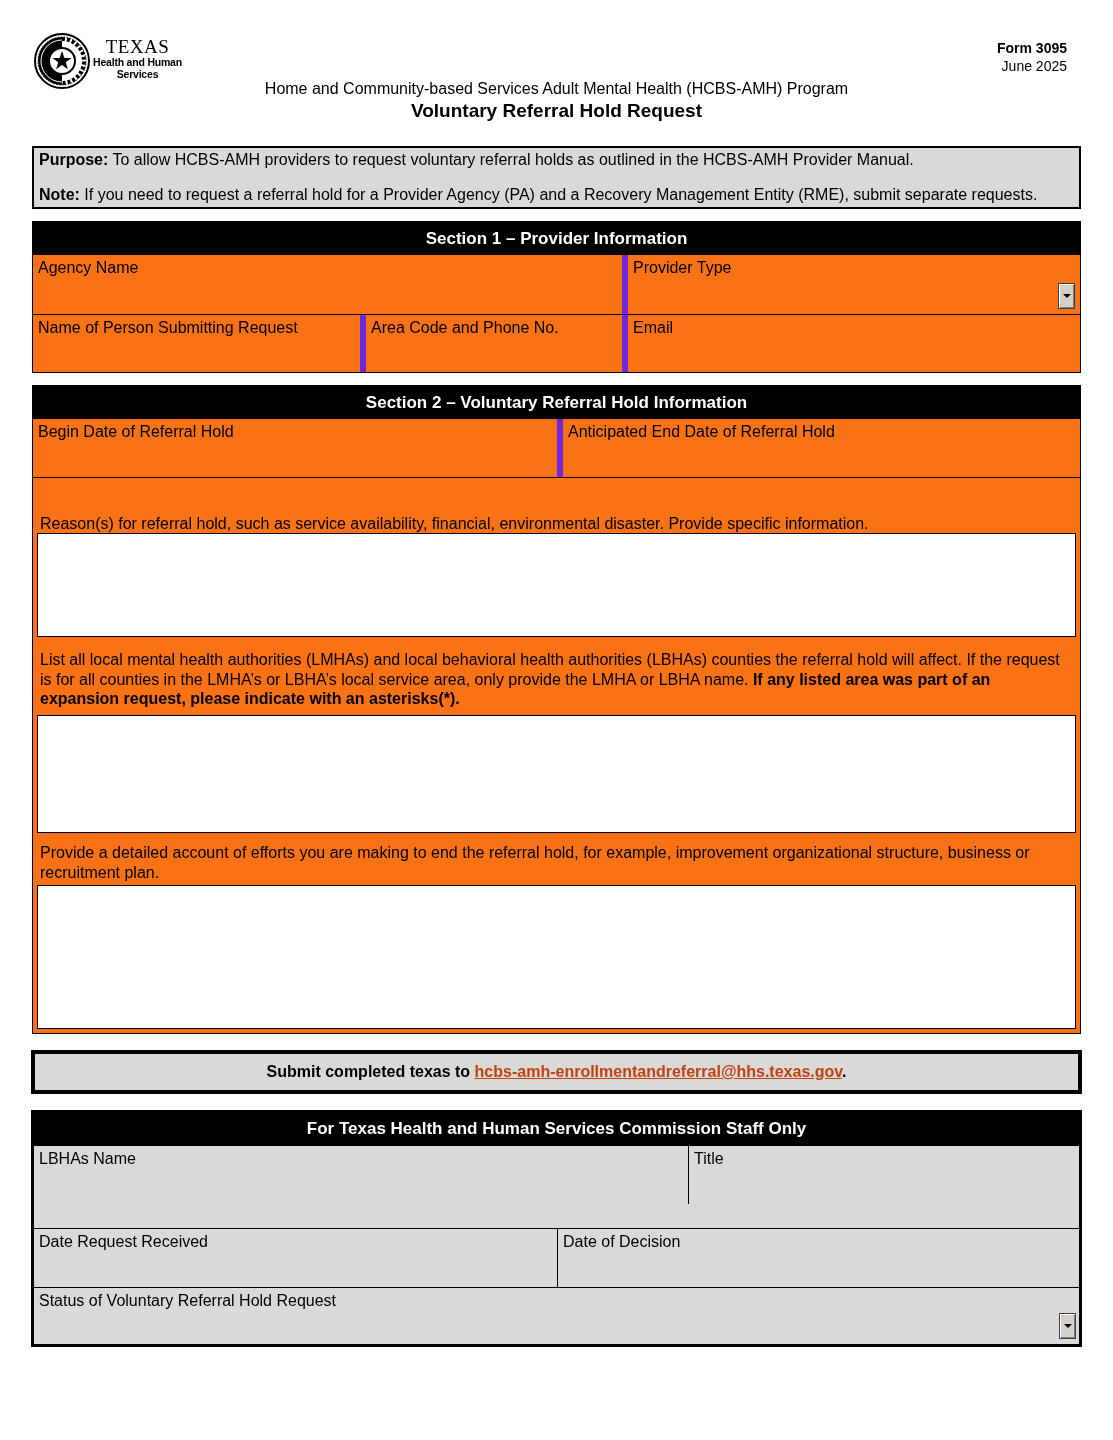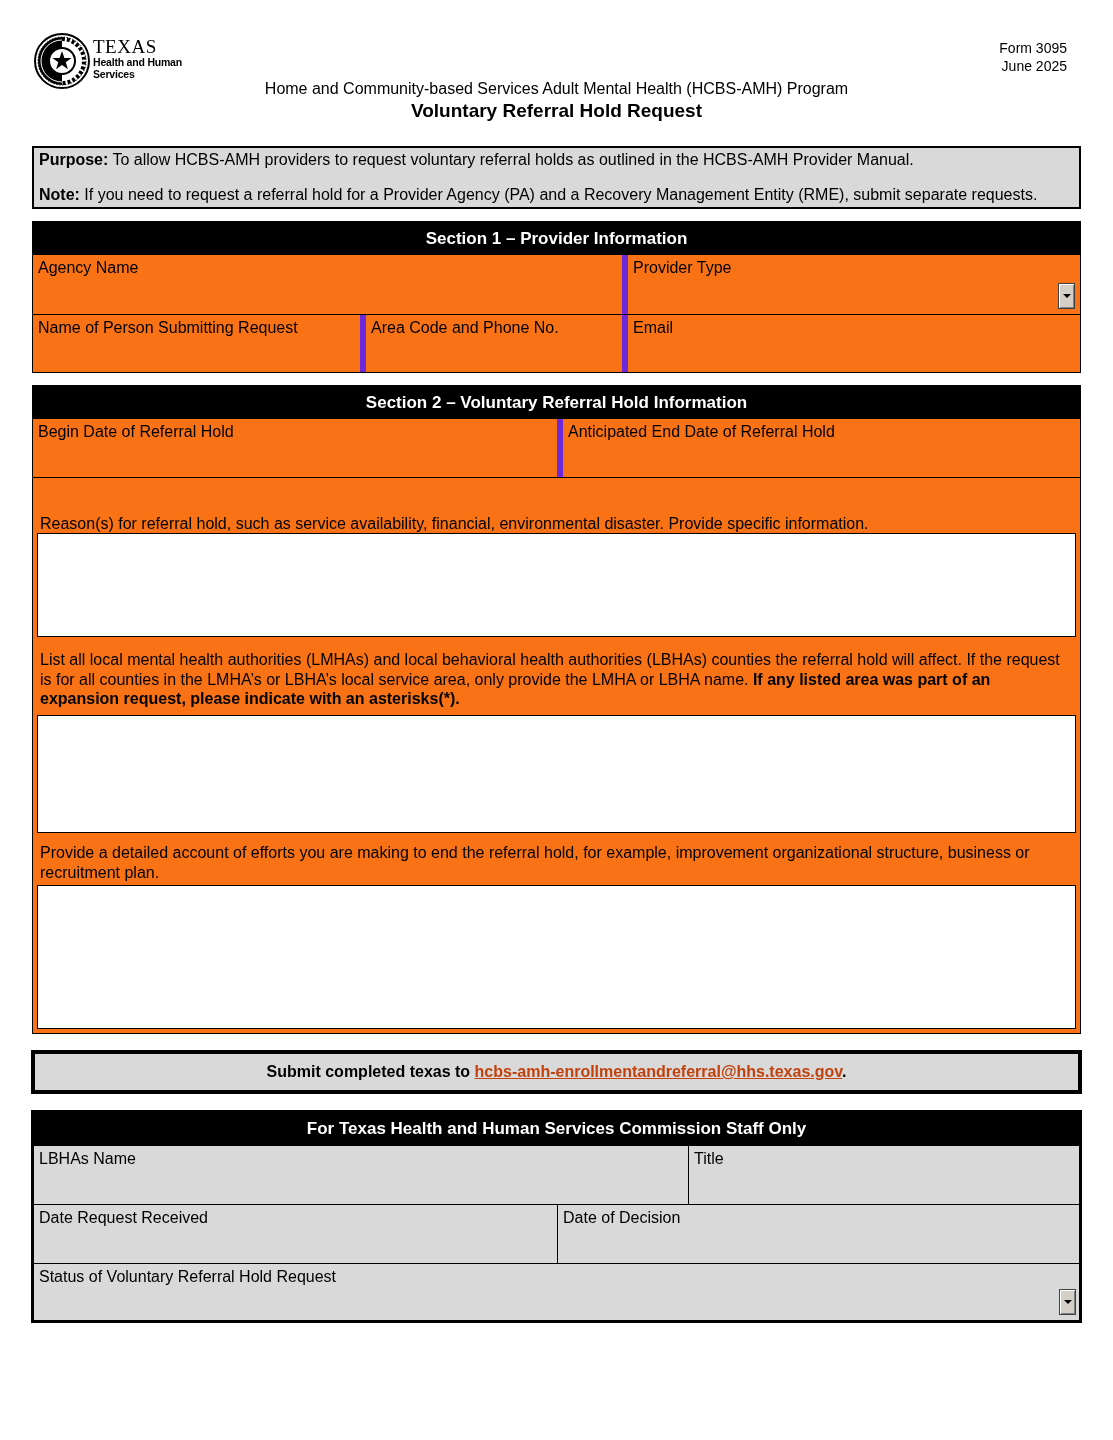"TEXAS" .logo-text { text-align: none -> center }
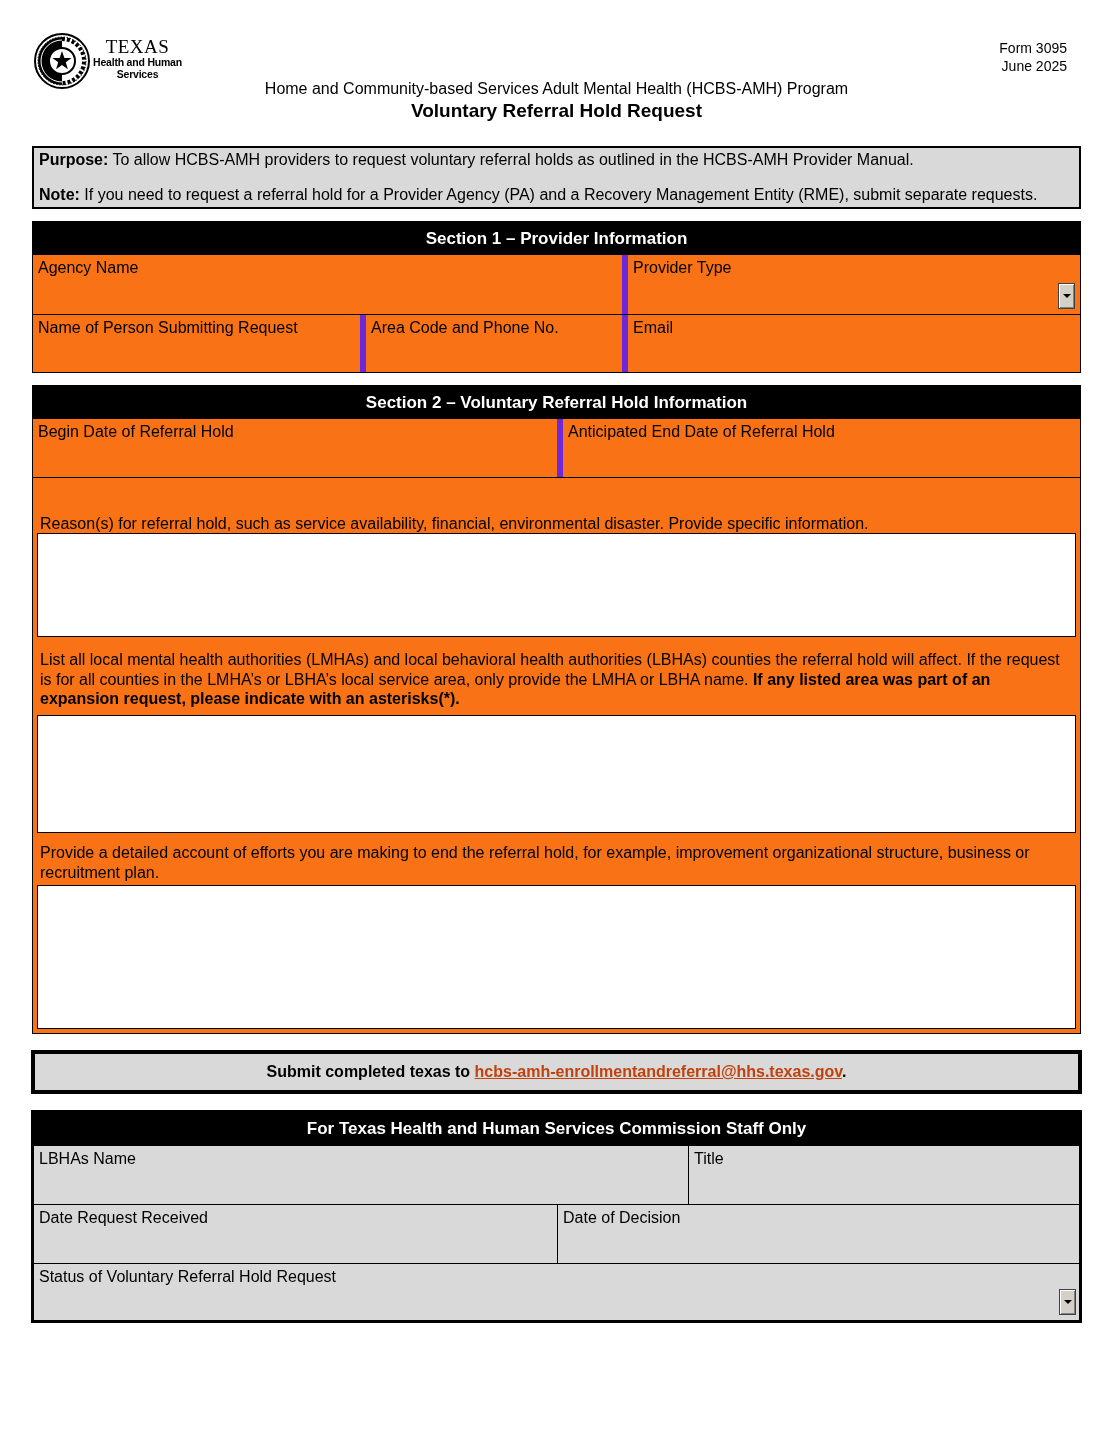"Form 3095" .formno .num { font-weight: normal -> bold }
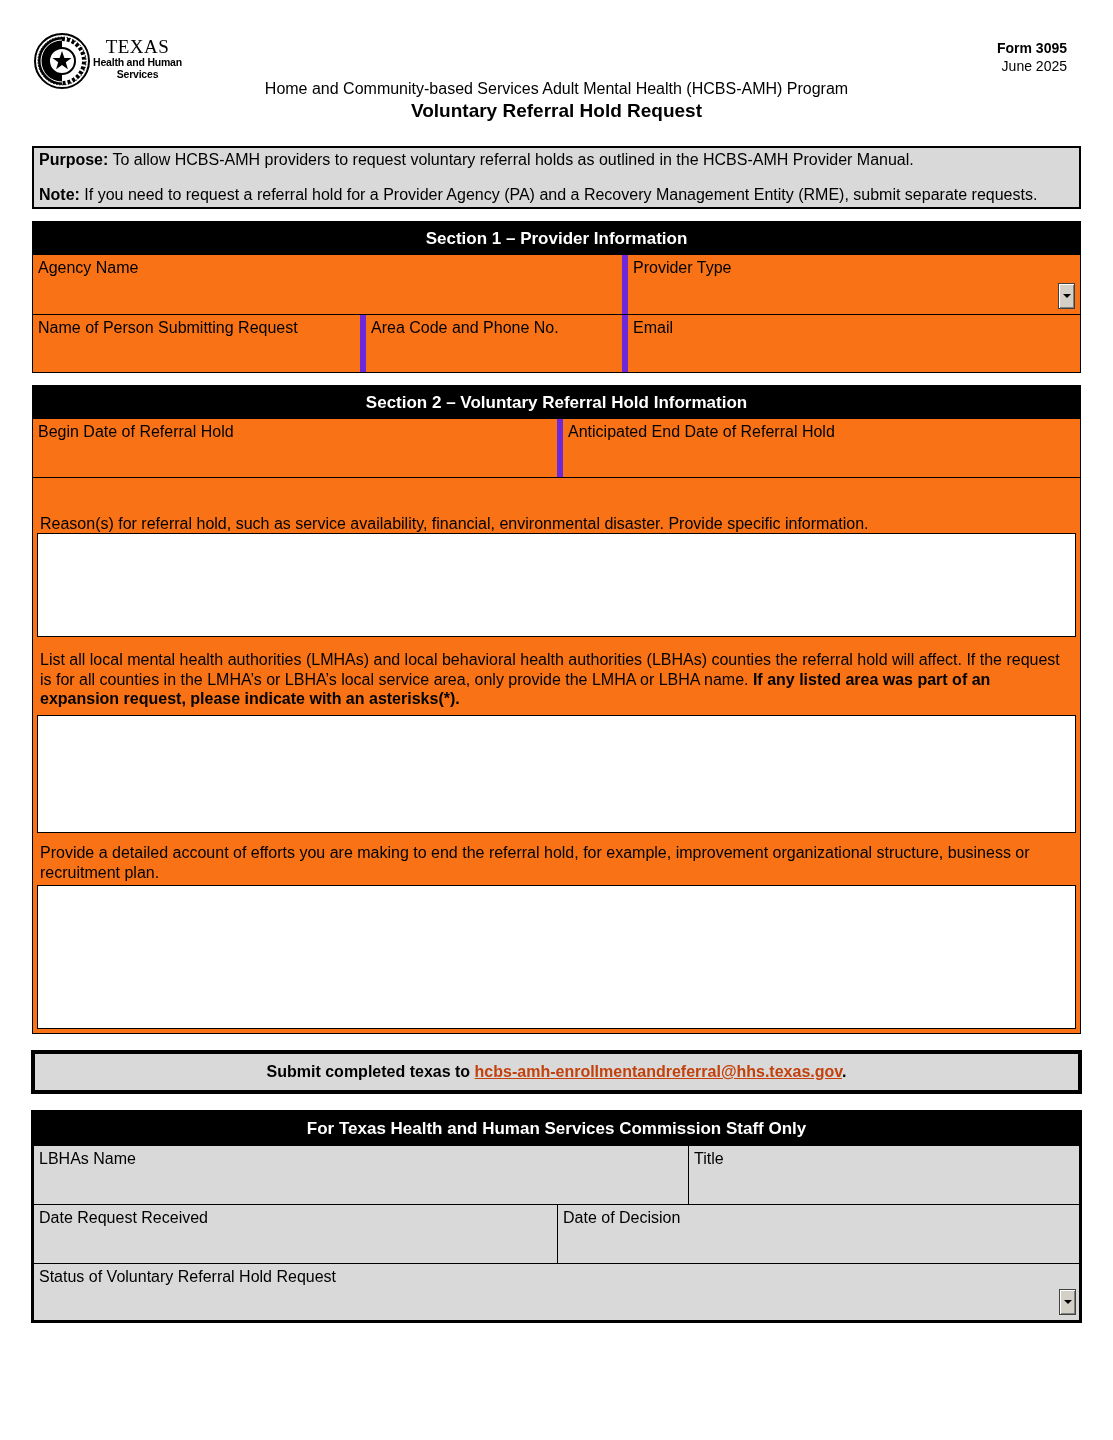"Date Request Received" div.row { margin-top: none -> 24px }
